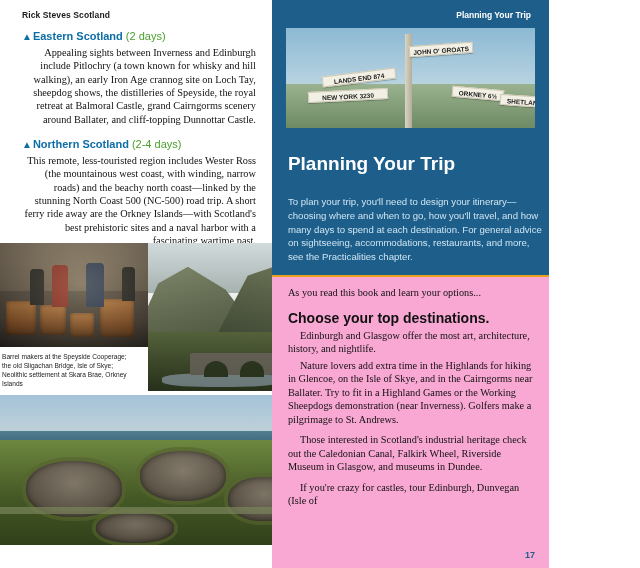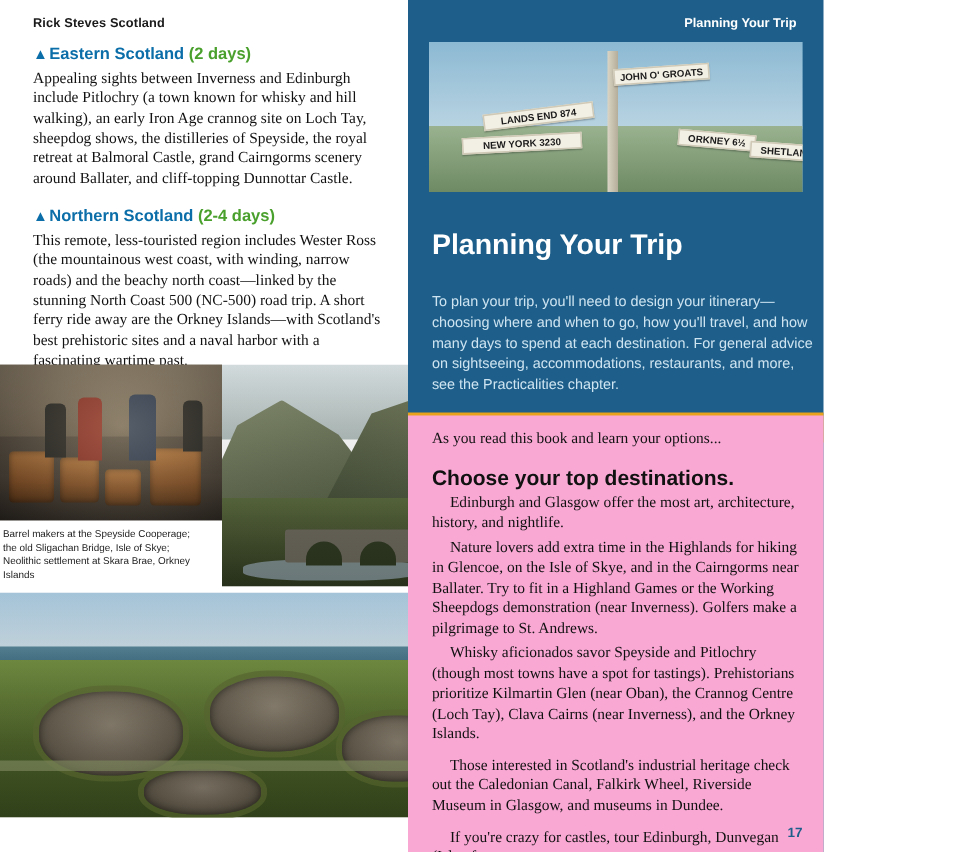"(2 days)" .sec-head .dur { font-weight: bold -> normal }
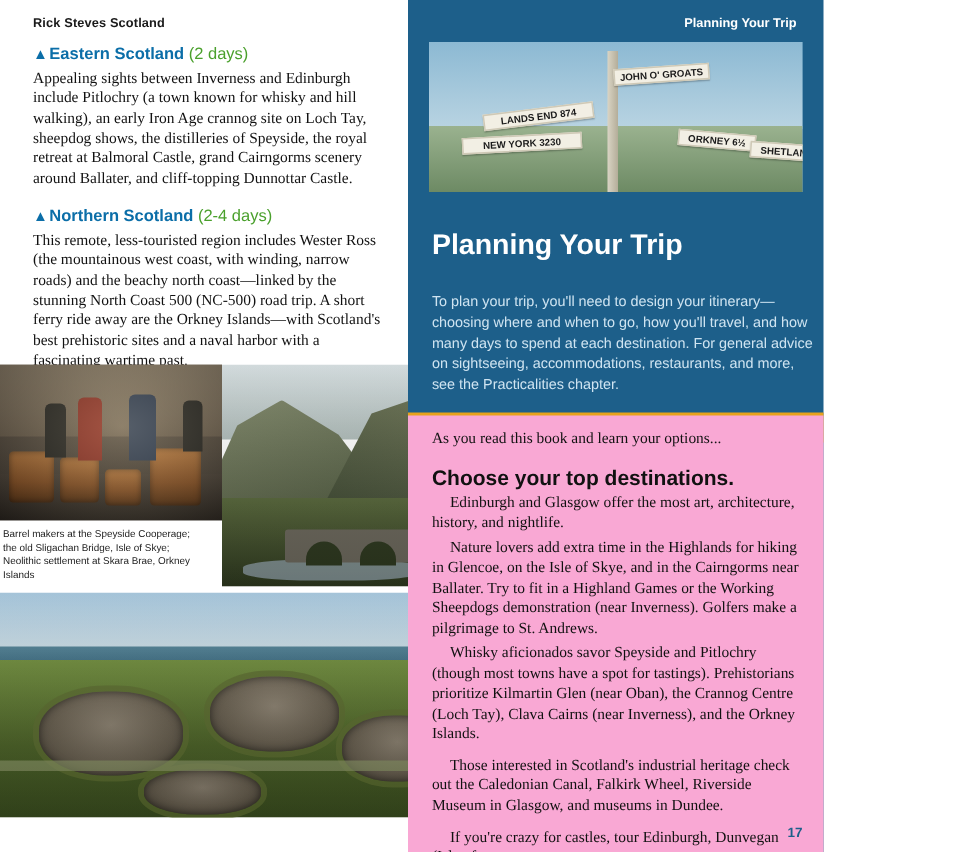"Appealing sights between Inverness and" .para { text-align: left -> right }
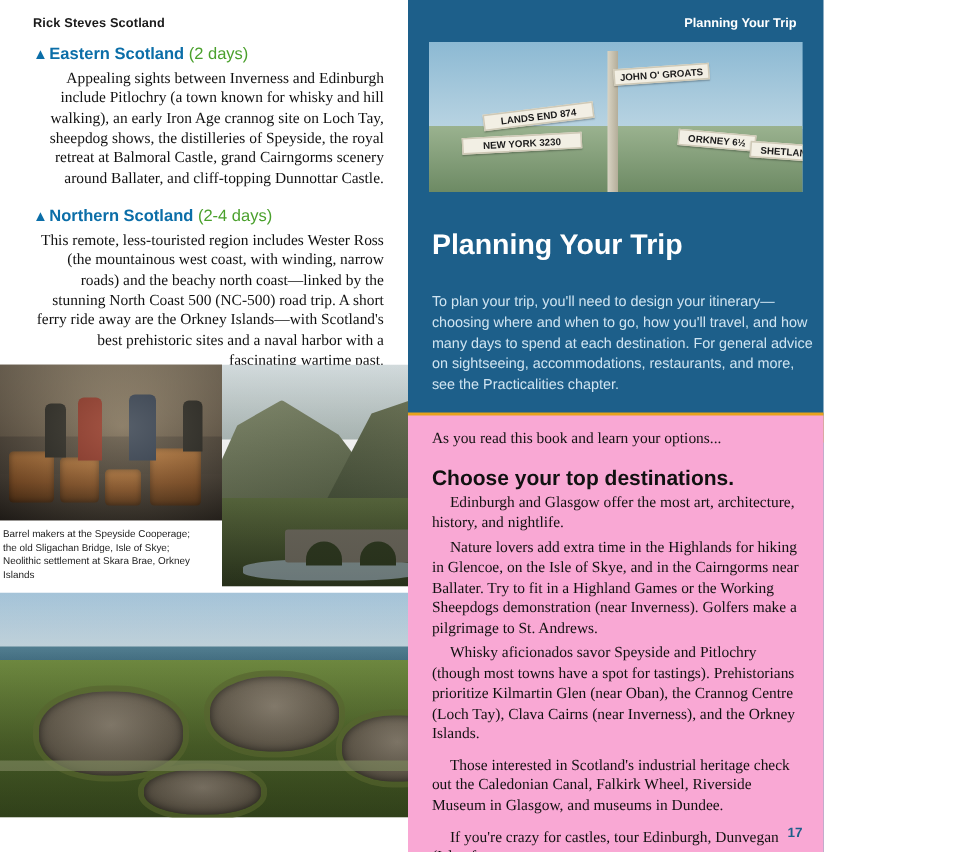"Whisky aficionados savor Speyside and" p.r-para { html: <p>Whisky aficionados savor Speyside and Pitlochry (though most towns have a spot for tastings). Prehistorians prioritize Kilmartin Glen (near Oban), the Crannog Centre (Loch Tay), Clava Cairns (near Inverness), and the Orkney Islands.</p> -> none }
